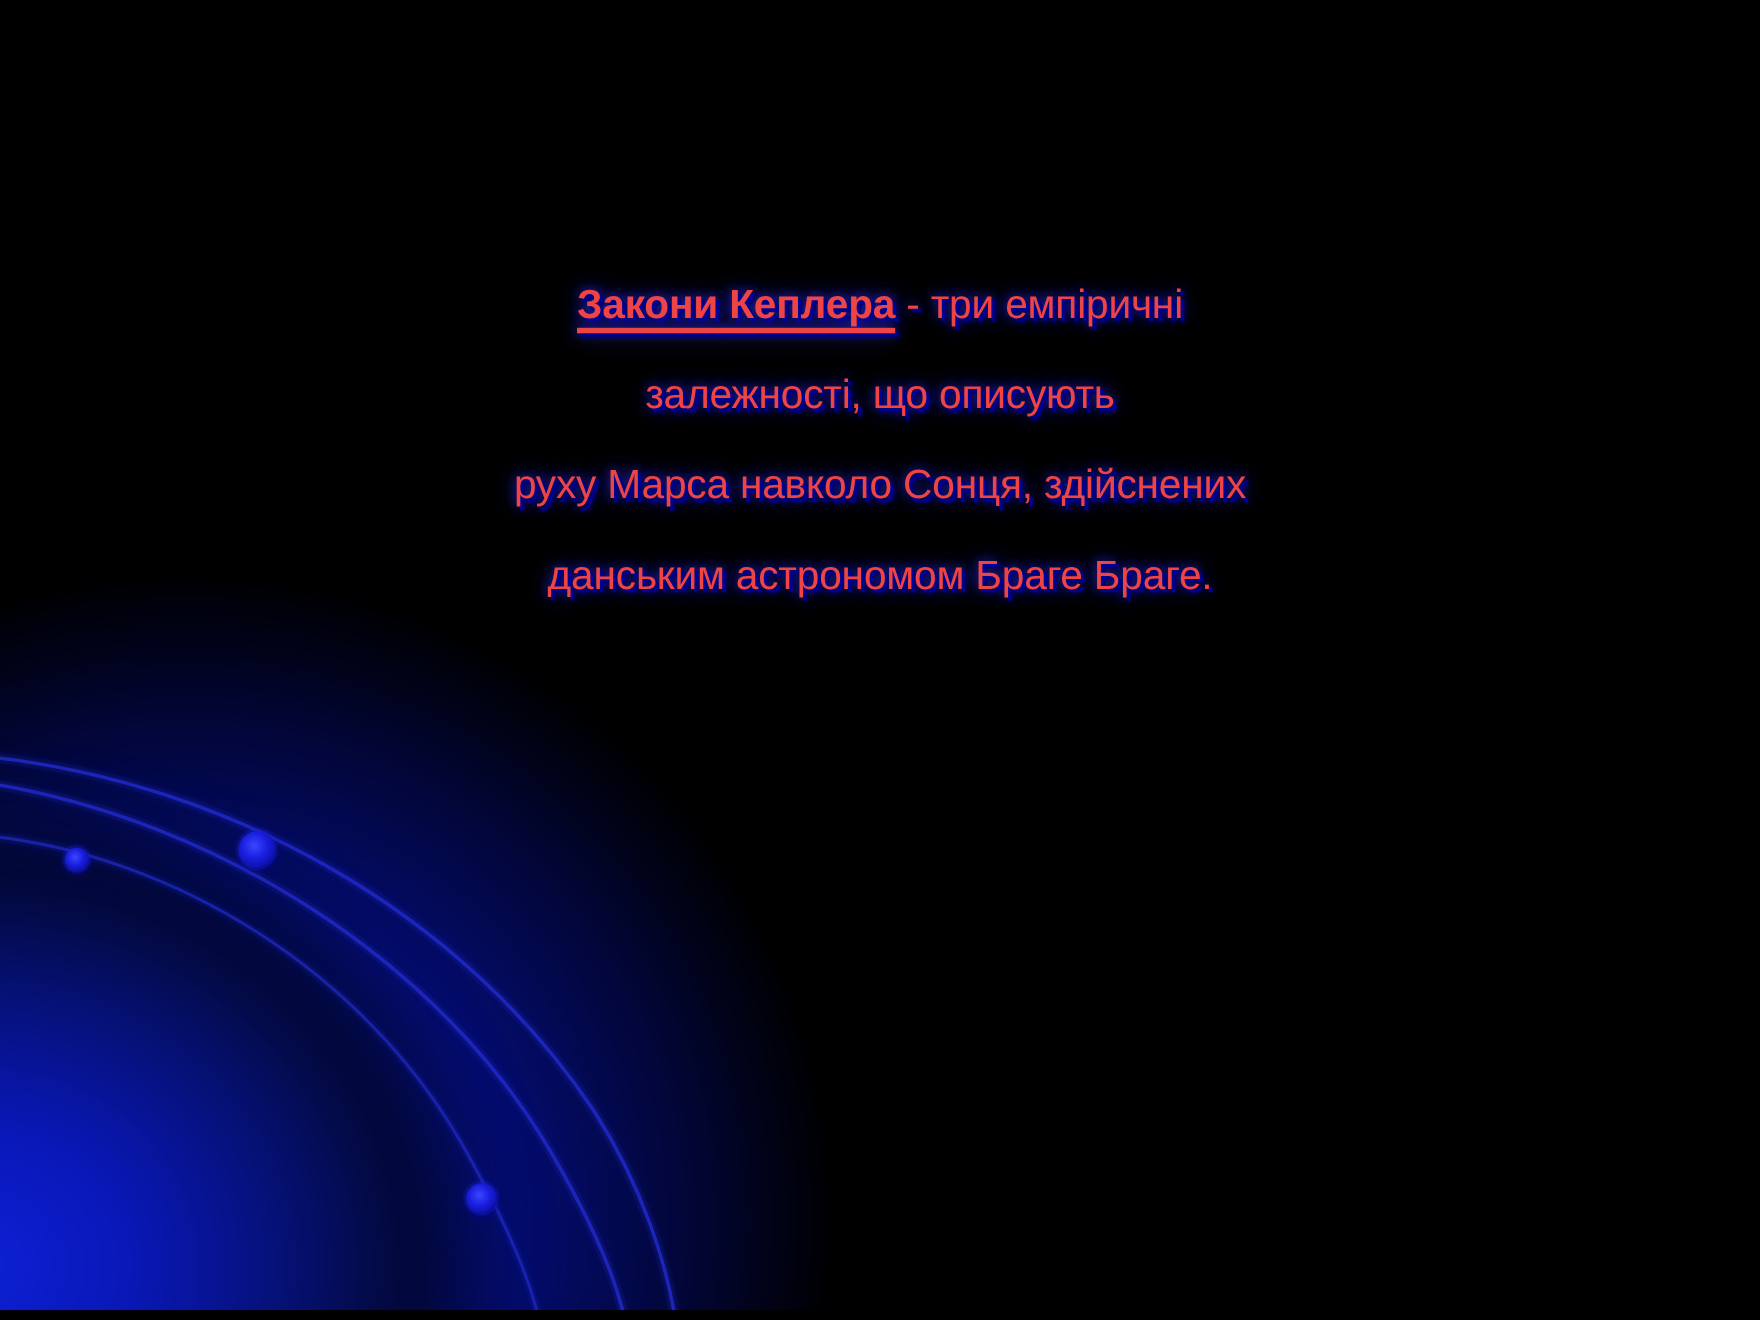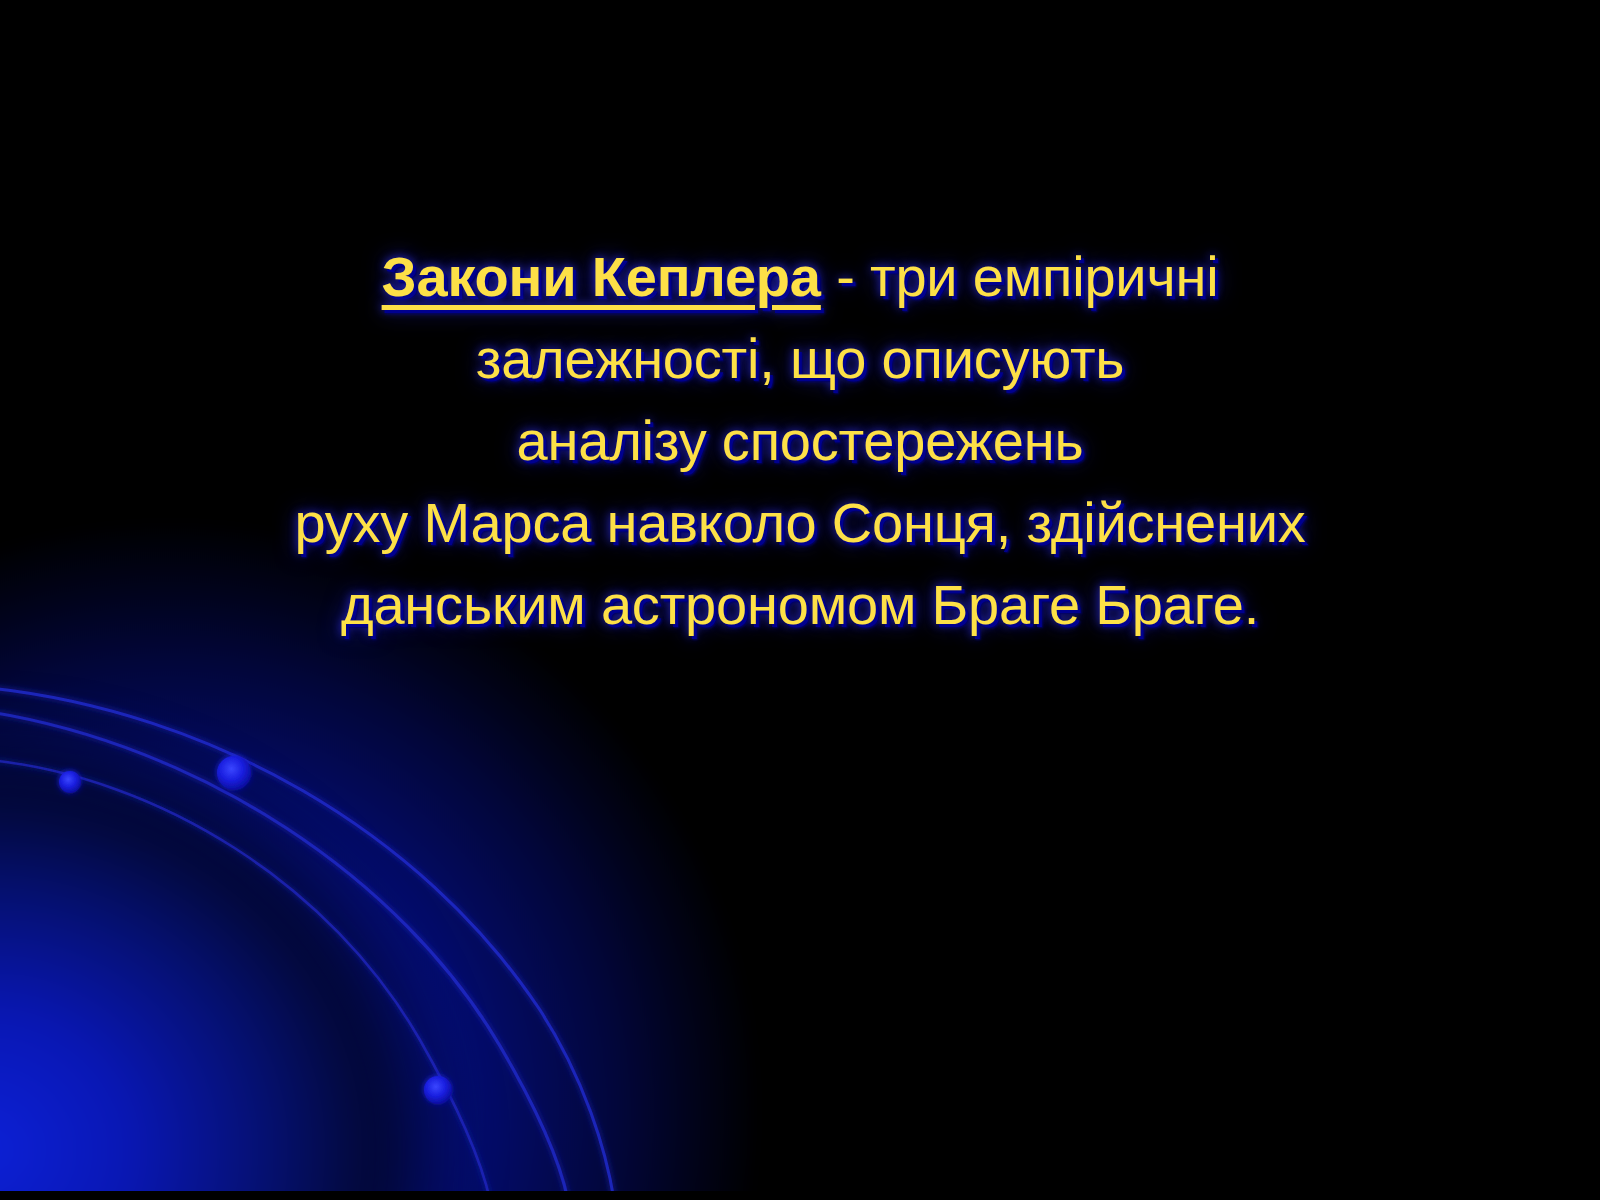"Закони Кеплера - три емпіричні" .line { color: #fde047 -> #ef4444; font-size: 56px -> 37px }
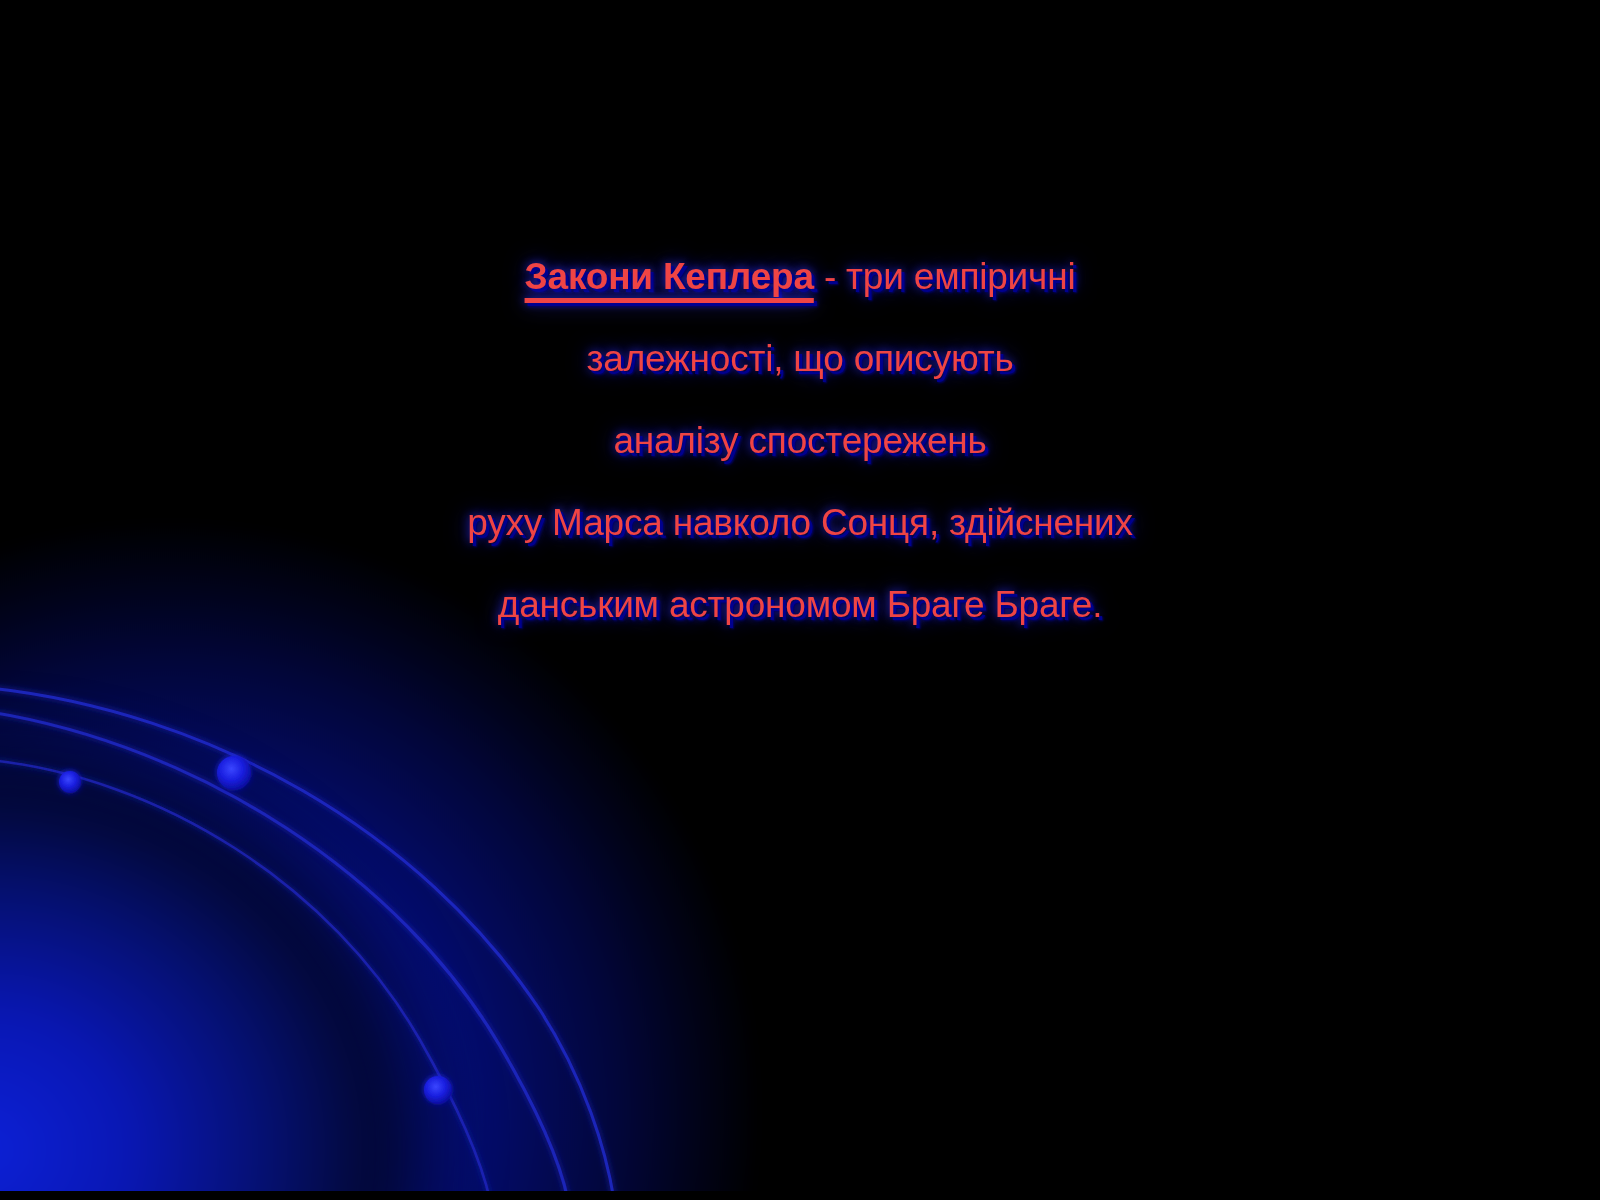"аналізу спостережень" div.line { html: <div>аналізу спостережень</div> -> none }
